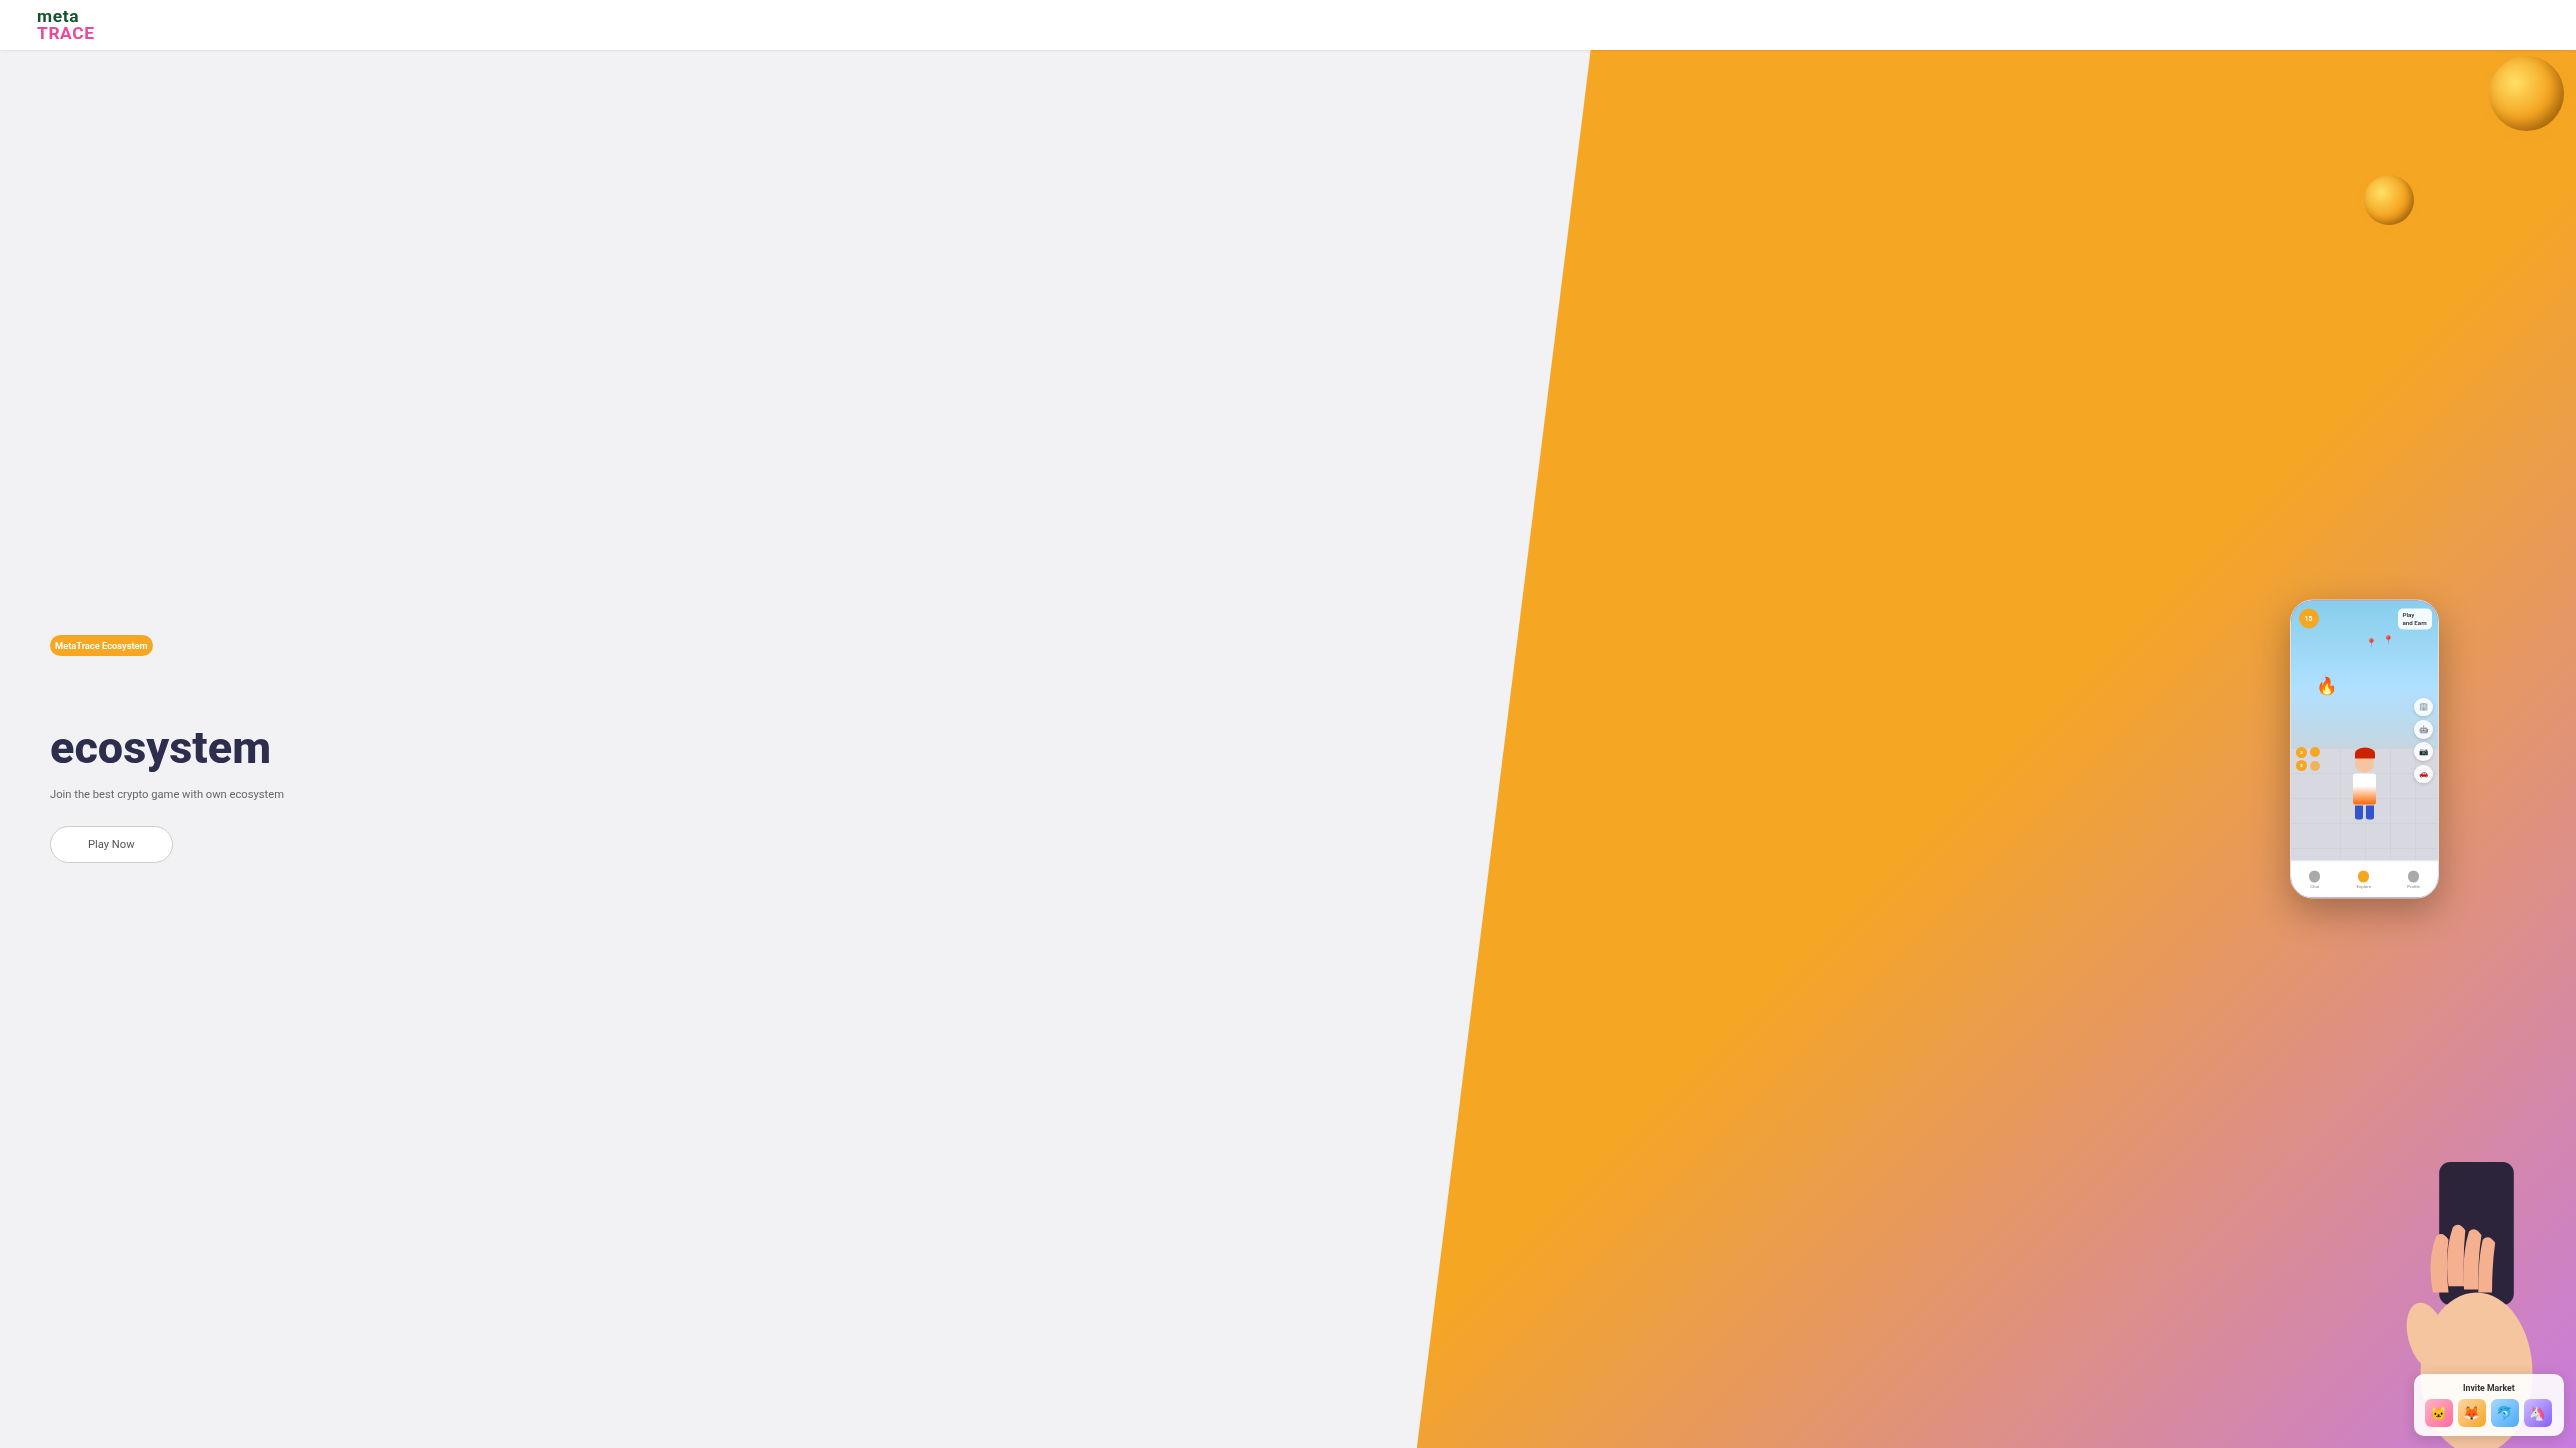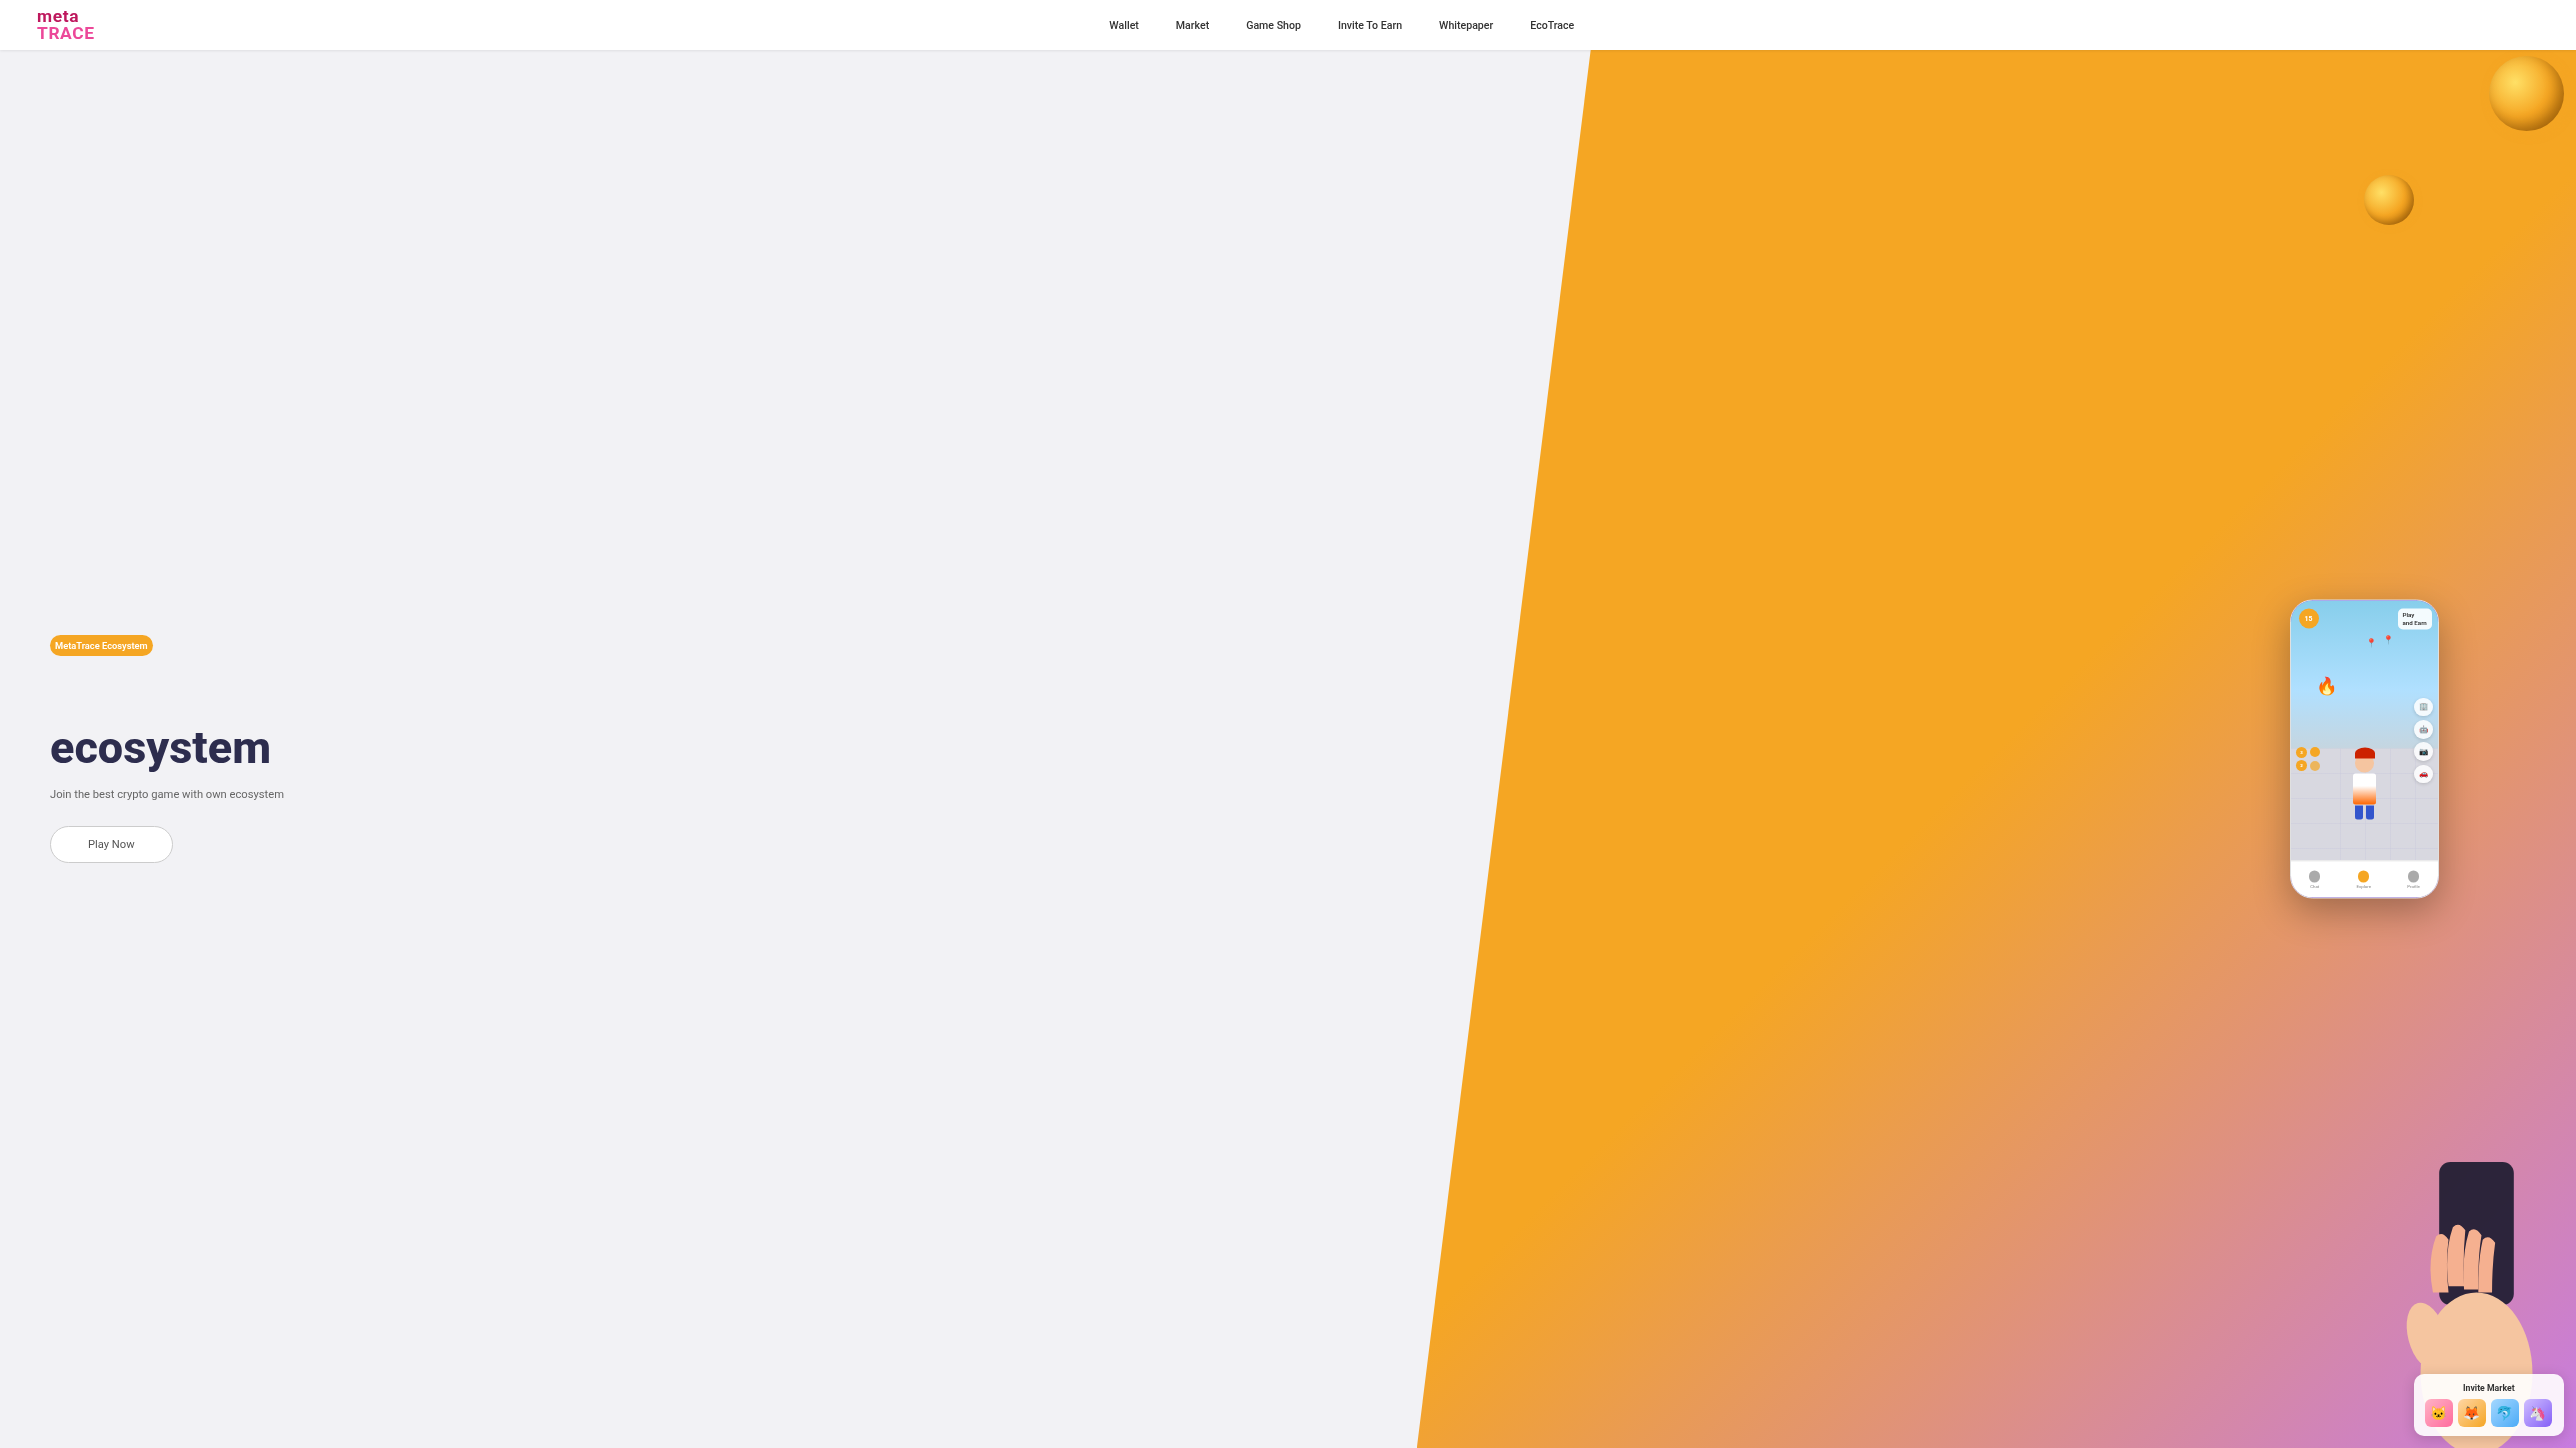"meta" .logo-meta { color: #be185d -> #14532d }
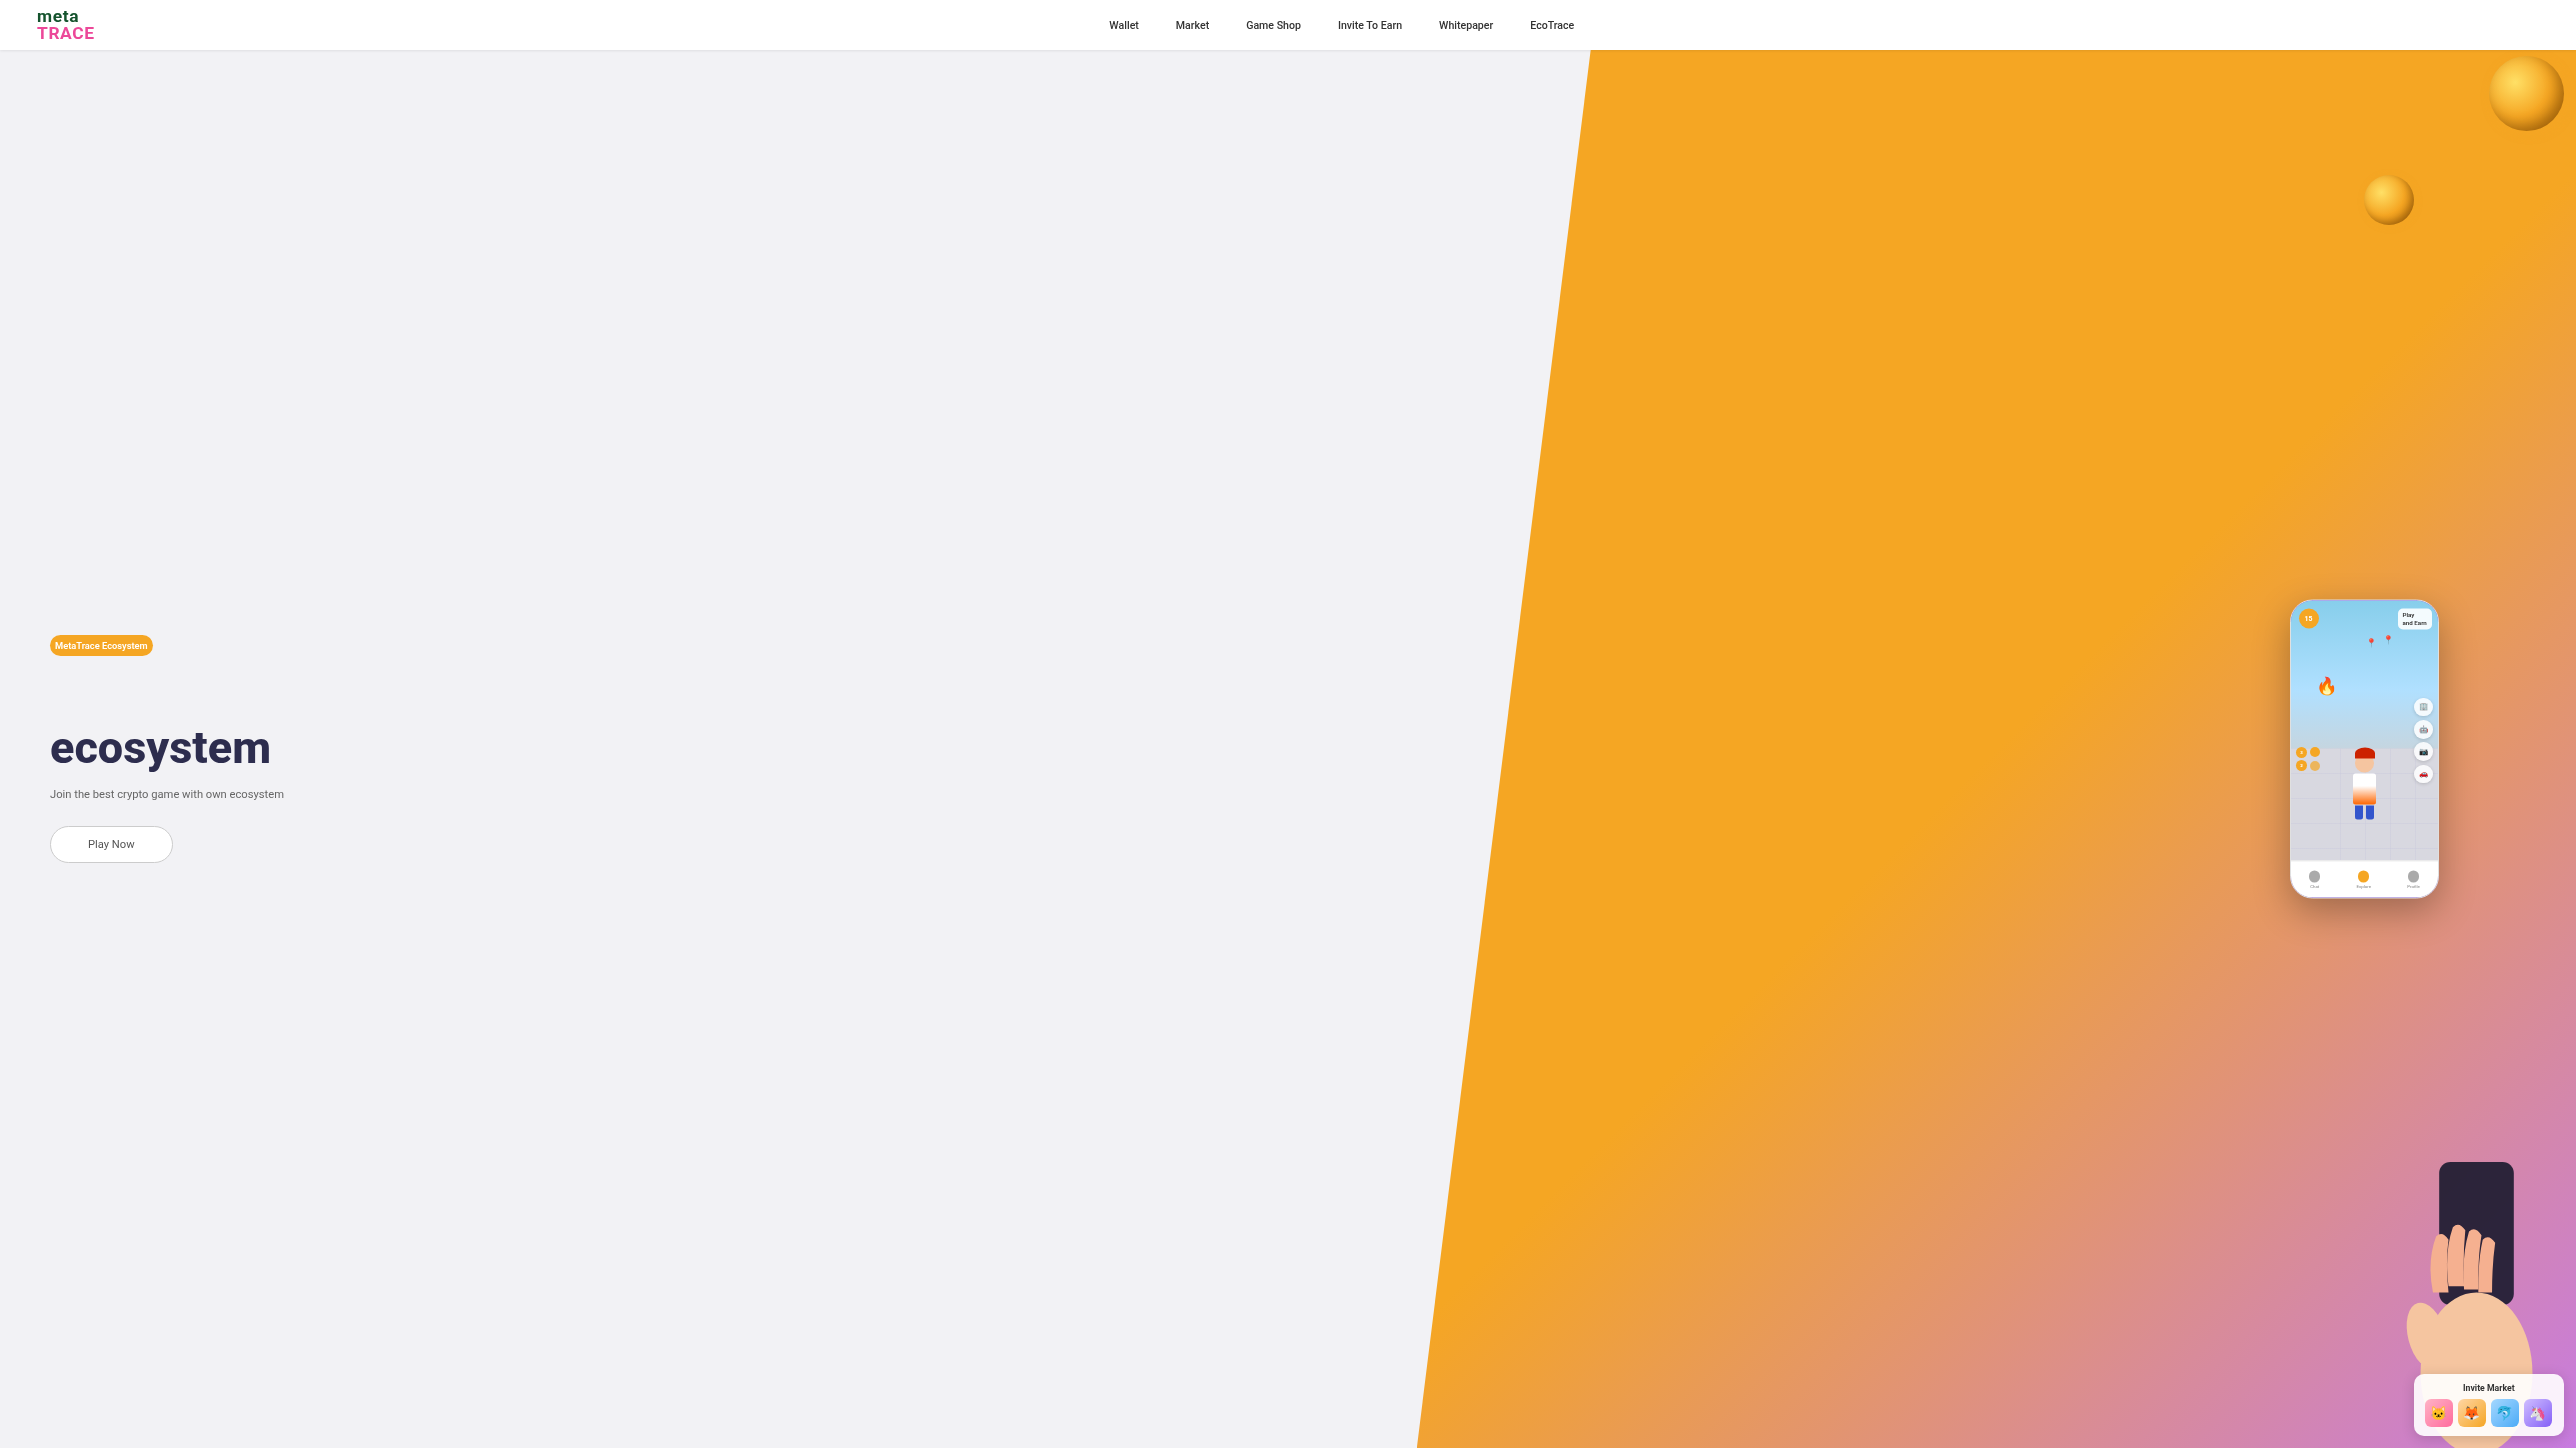"Wallet" ul.nav-links { html: <ul> <li><a>Wallet</a></li> <li><a>Market</a></li> <li><a>Game Shop</a></li> <li><a>Invite To Earn</a></li> <li><a>Whitepaper</a></li> <li><a>EcoTrace</a></li> </ul> -> none }
